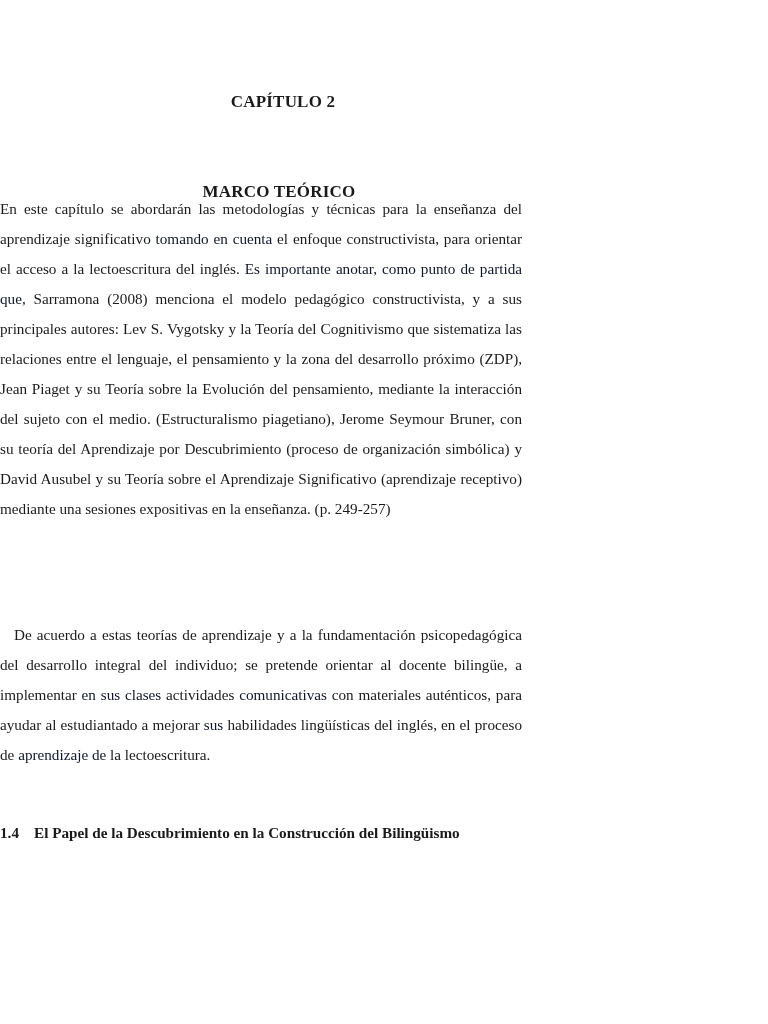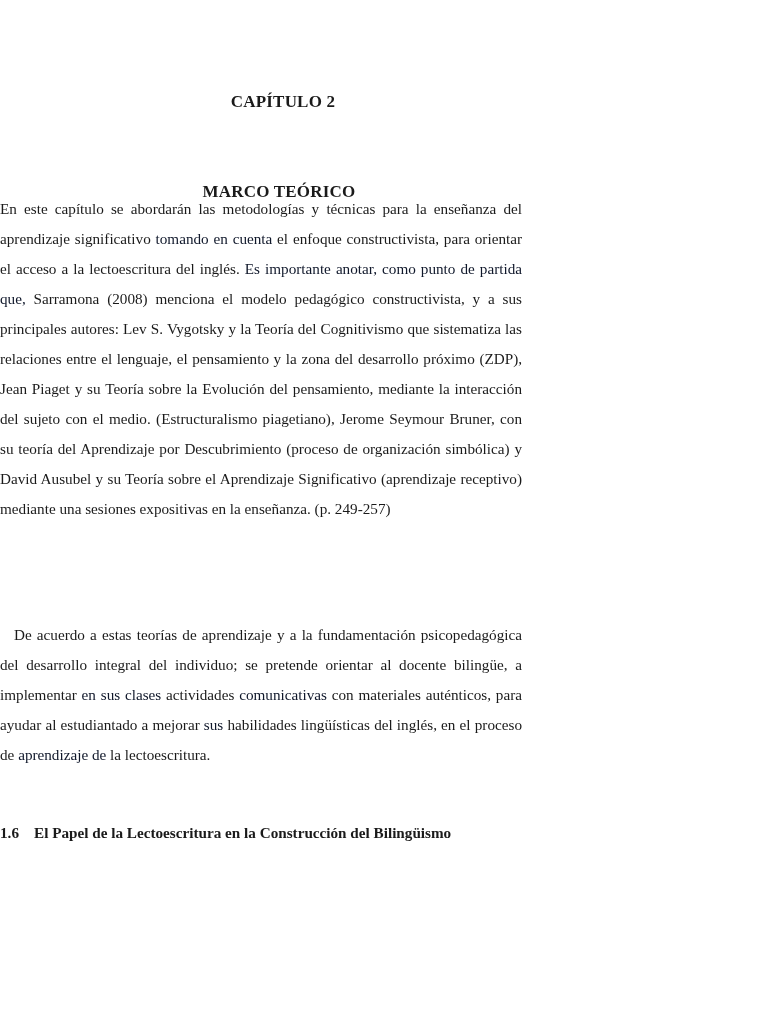"1.6" span.section-number { text: 1.6 -> 1.4 }
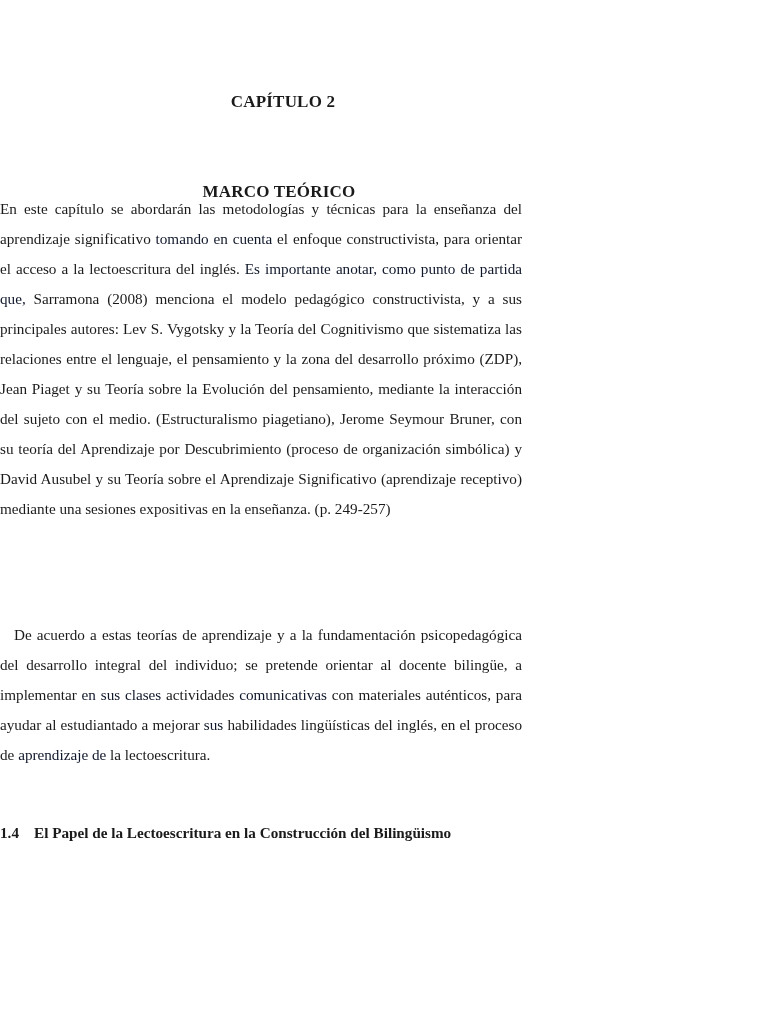"El Papel de la Lectoescritura" span.section-title-text { text: Lectoescritura -> Descubrimiento }
